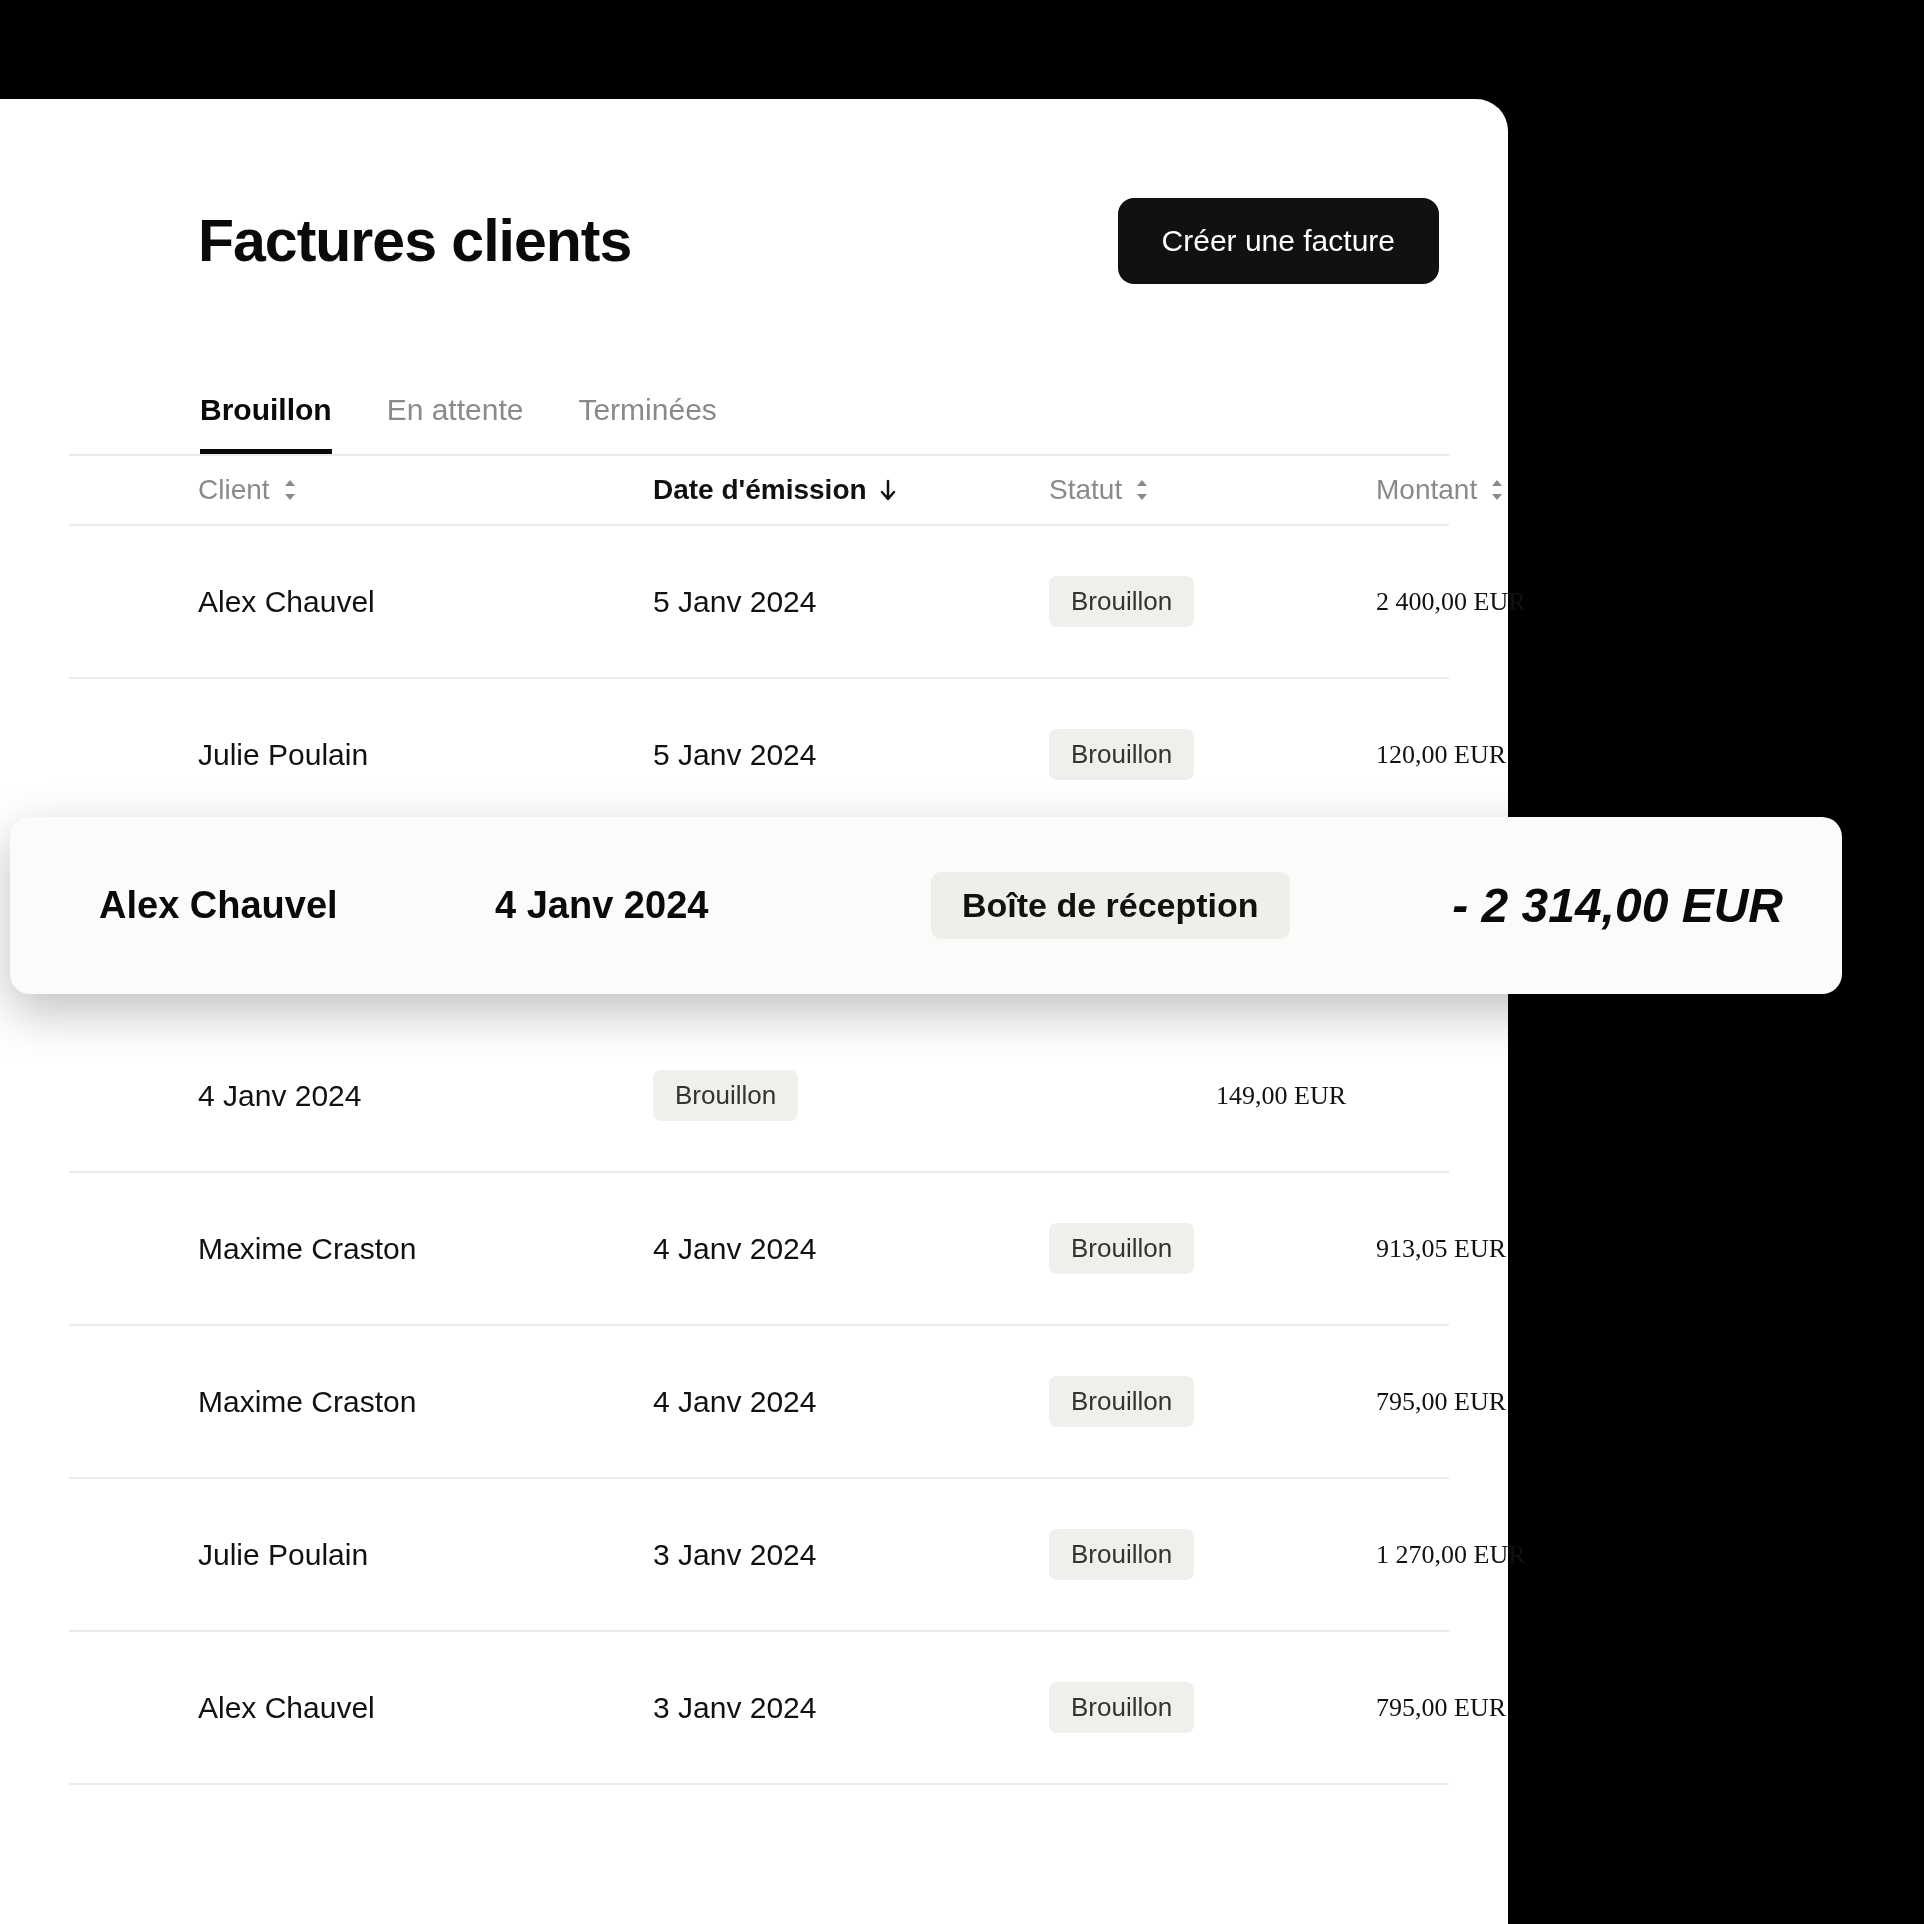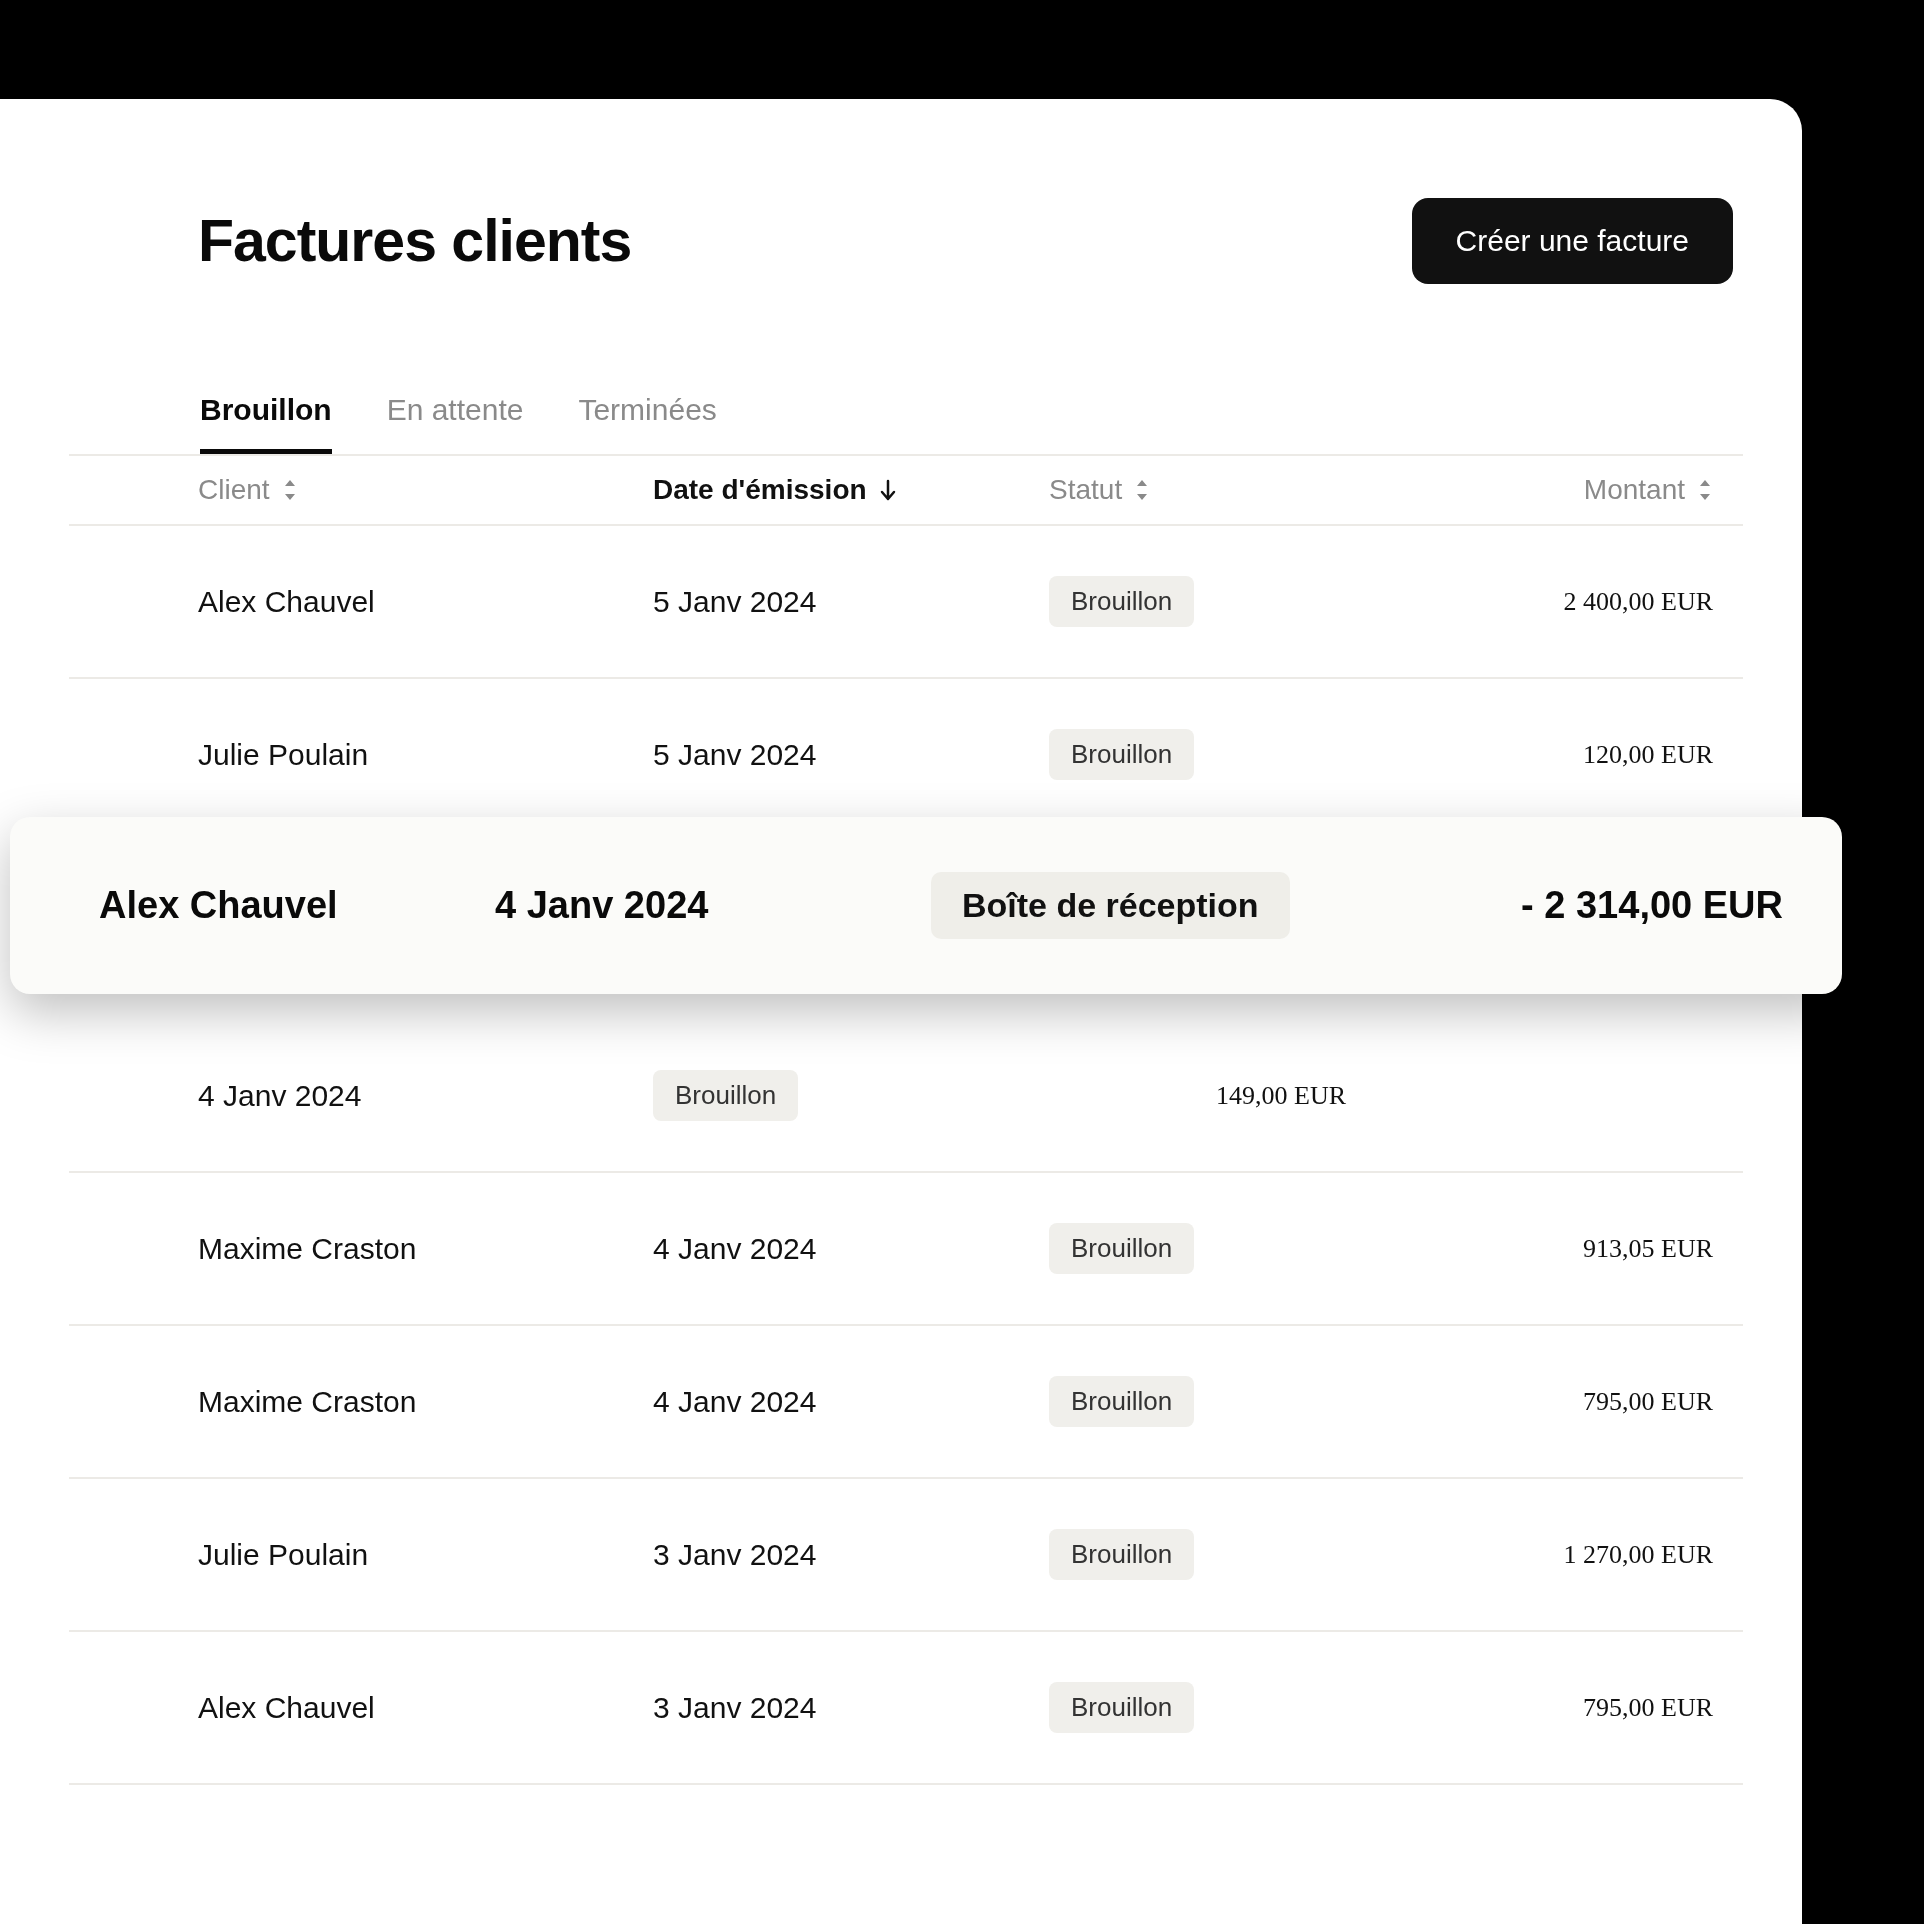"Factures clients" .window { width: 1802px -> 1508px }
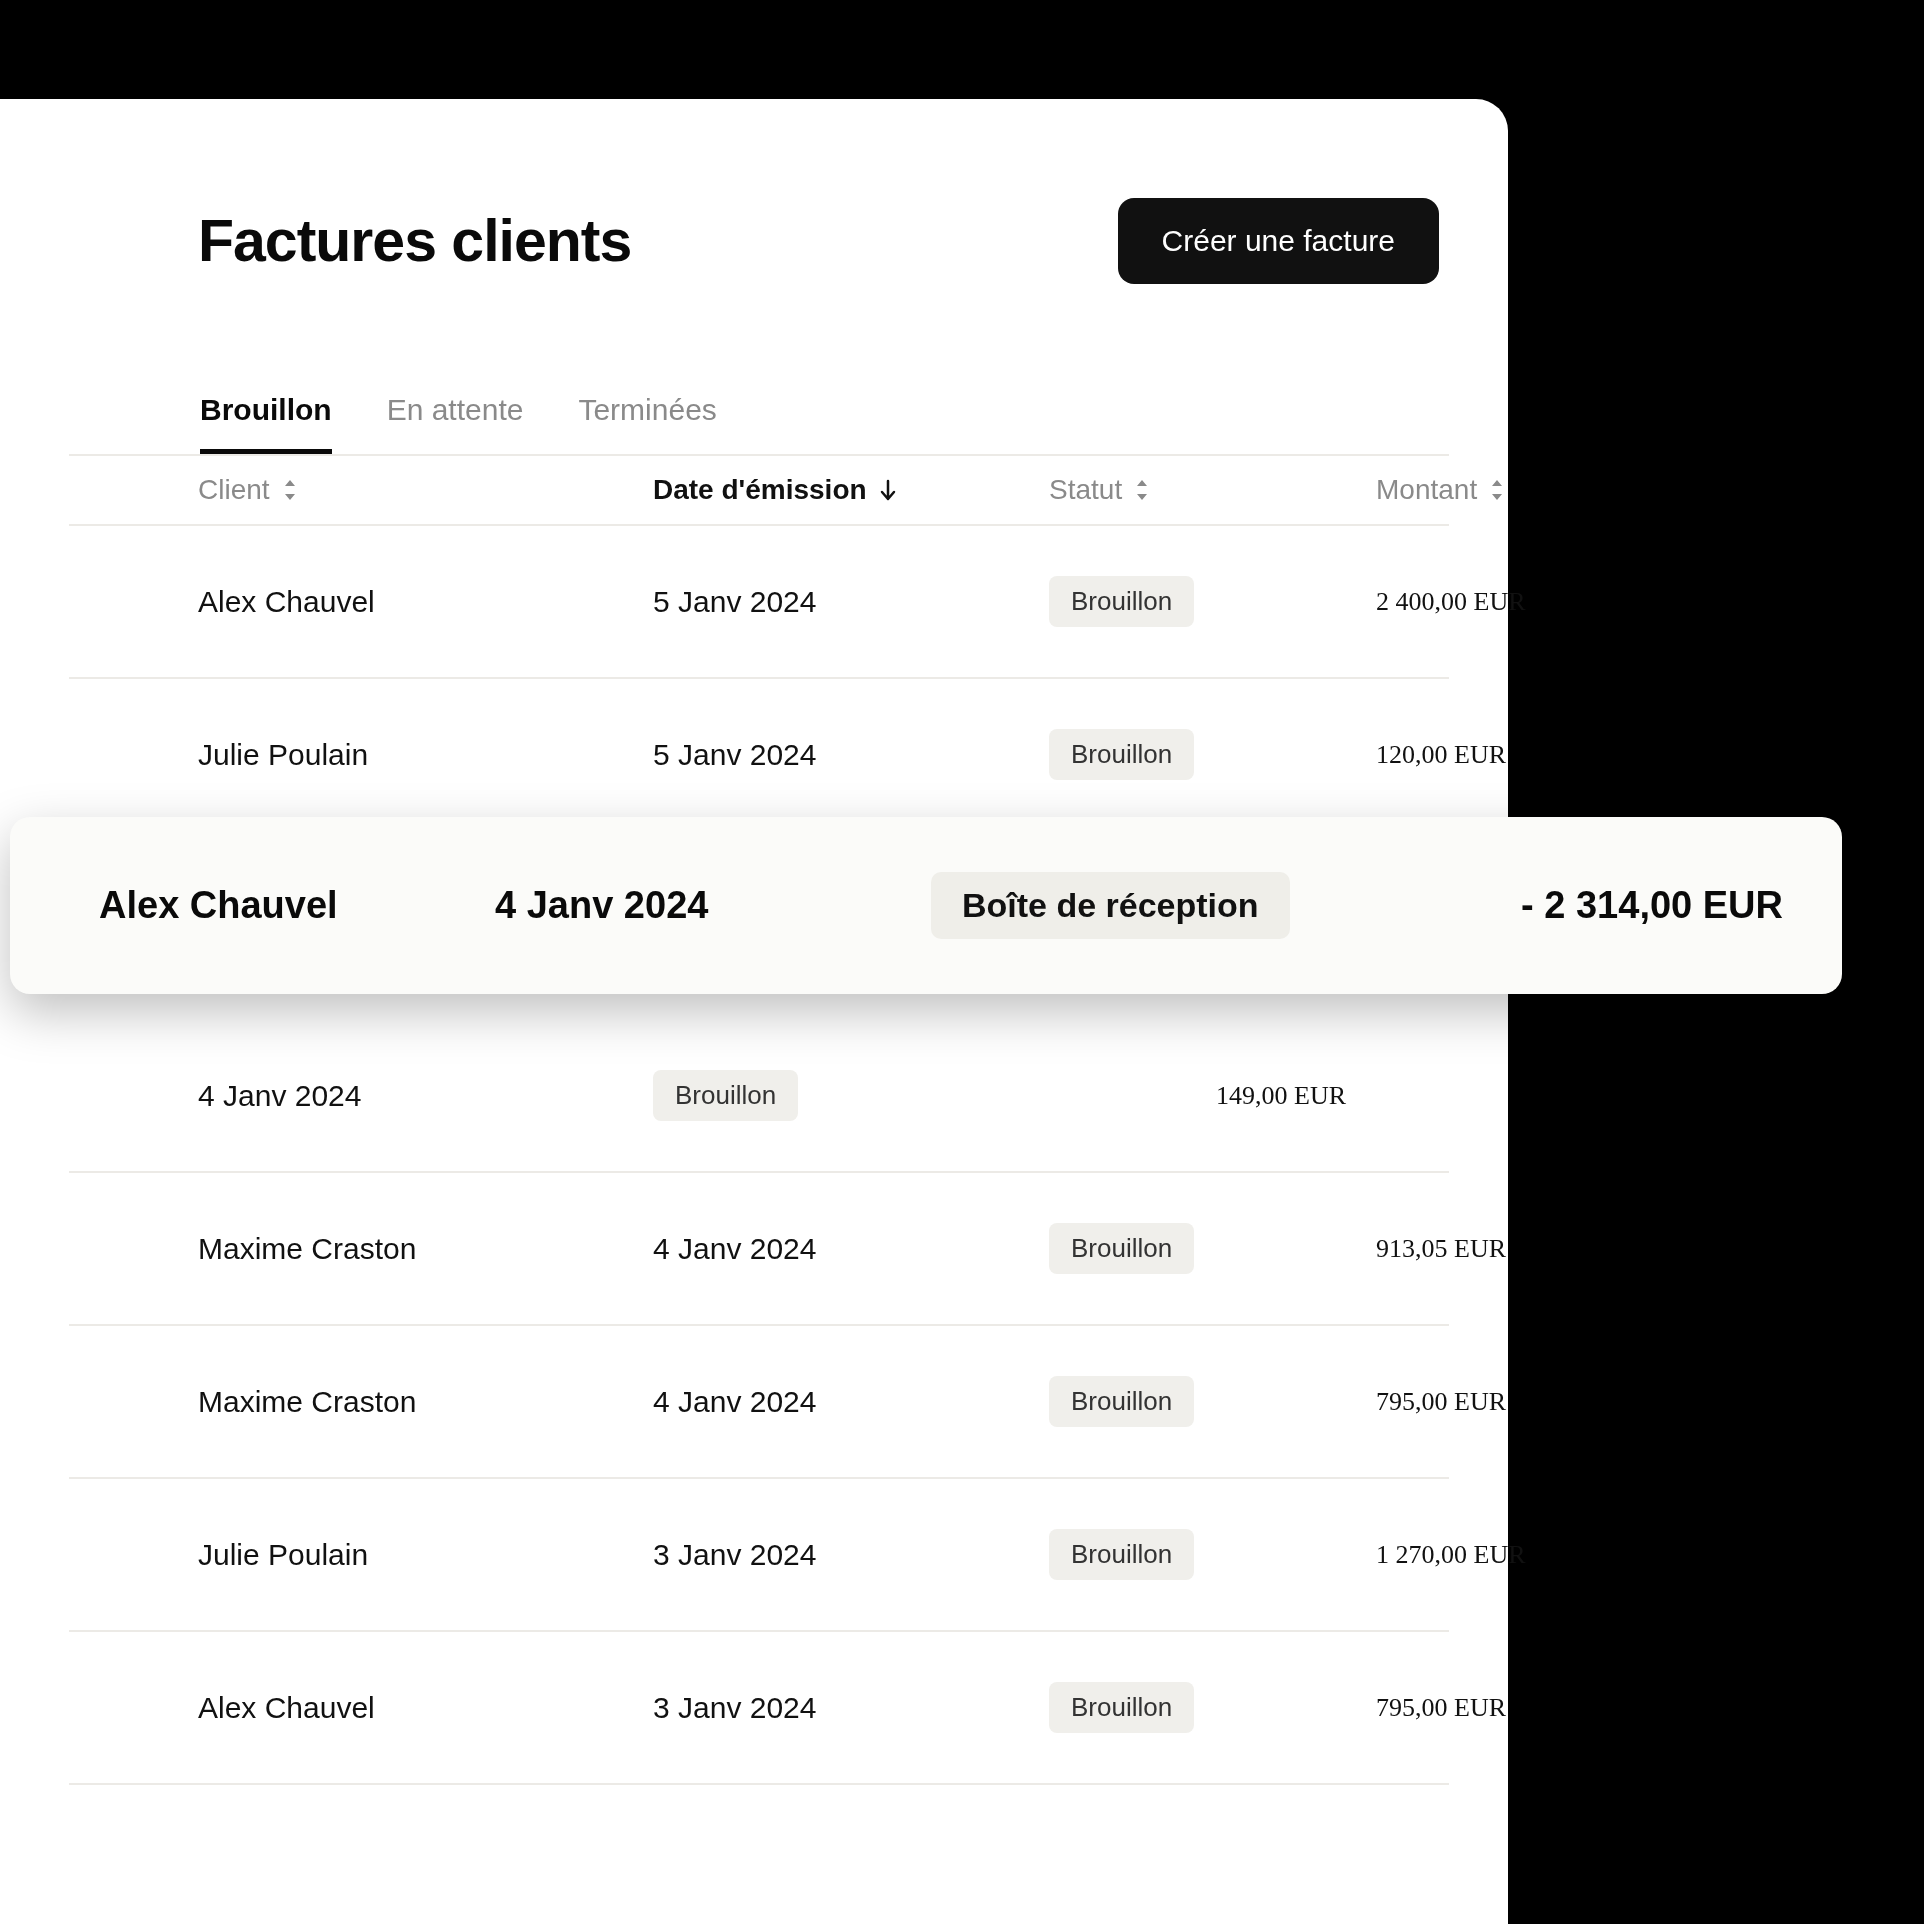"- 2 314,00 EUR" .highlight .h-amount { font-size: 38px -> 48px; font-style: none -> italic }
